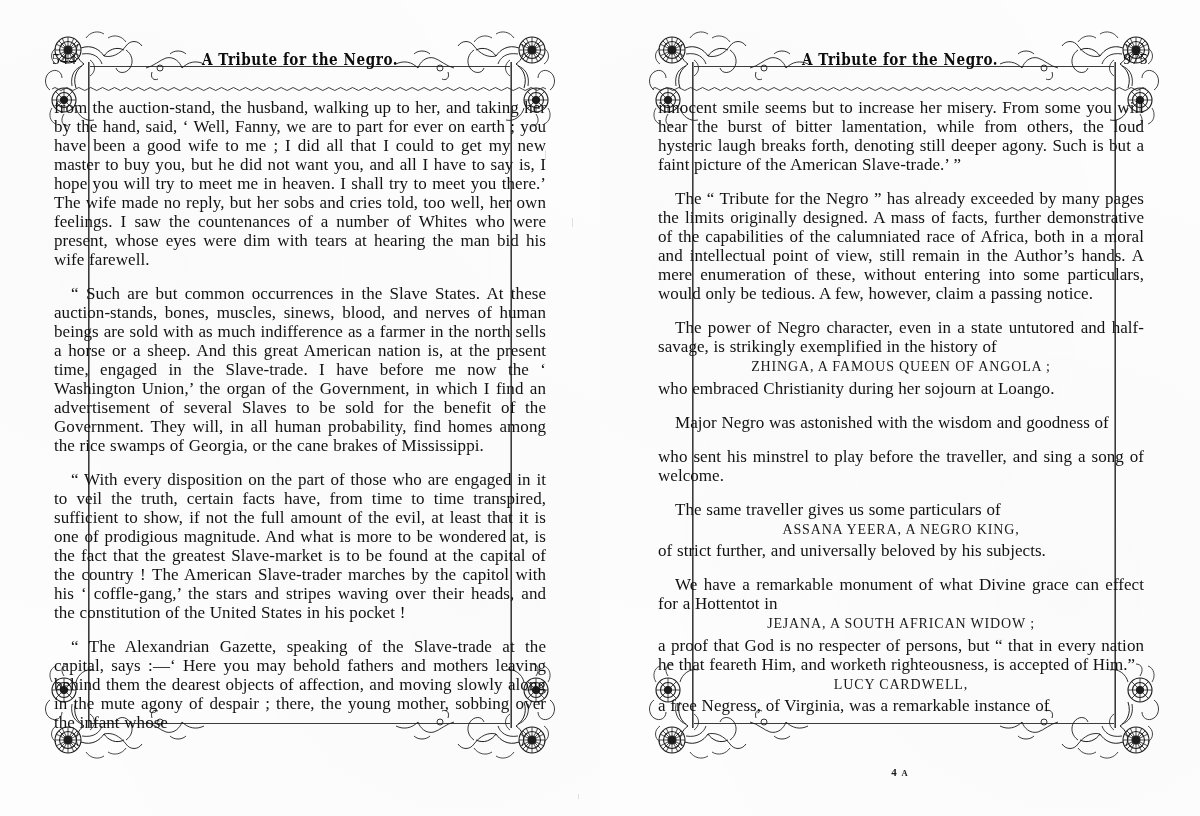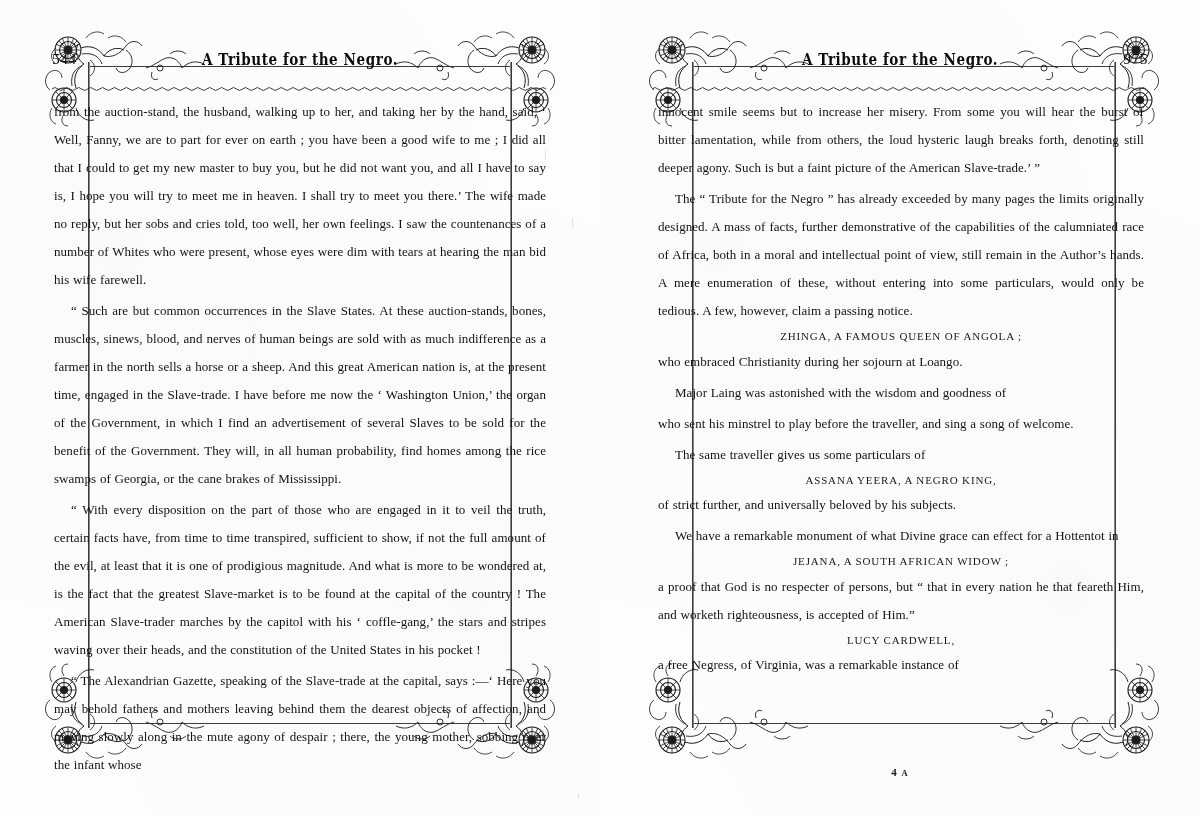"from the auction-stand, the husband," .column p { font-size: 13px -> 17px; line-height: 28px -> 19px }
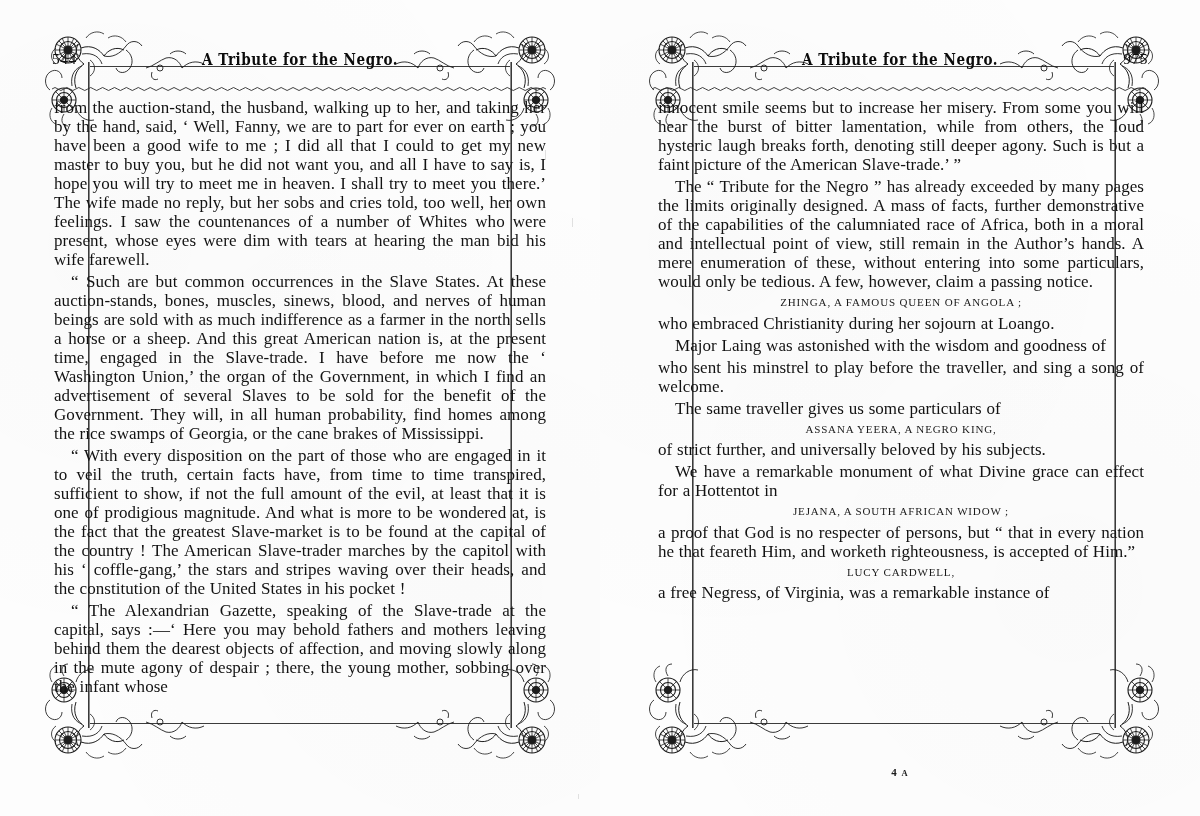"The “ Tribute for the" .column p + p { margin-top: 3px -> 15px }
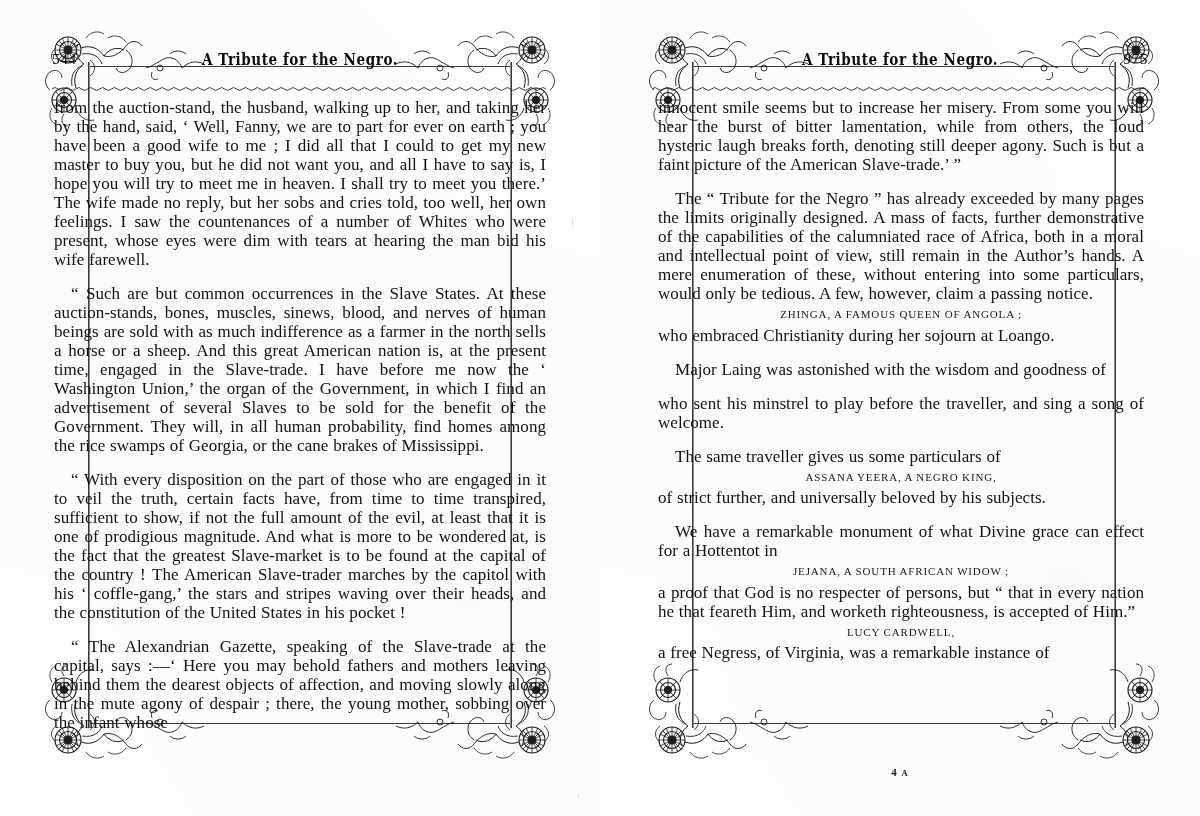"The power of Negro character," p.indent { html: none -> <p>The power of Negro character, even in a state untutored and half-savage, is strikingly exemplified in the history of</p> }
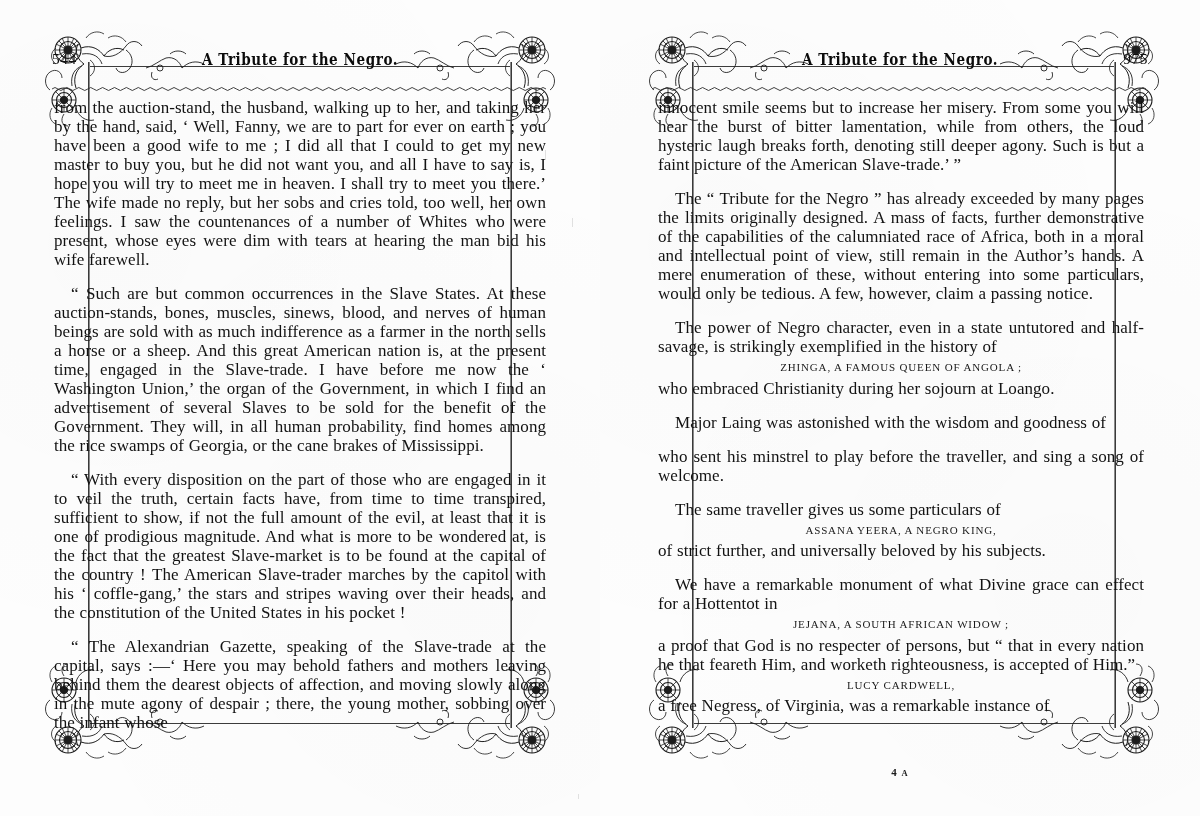"ZHINGA, A FAMOUS QUEEN OF" .namelines { font-size: 11px -> 14px }
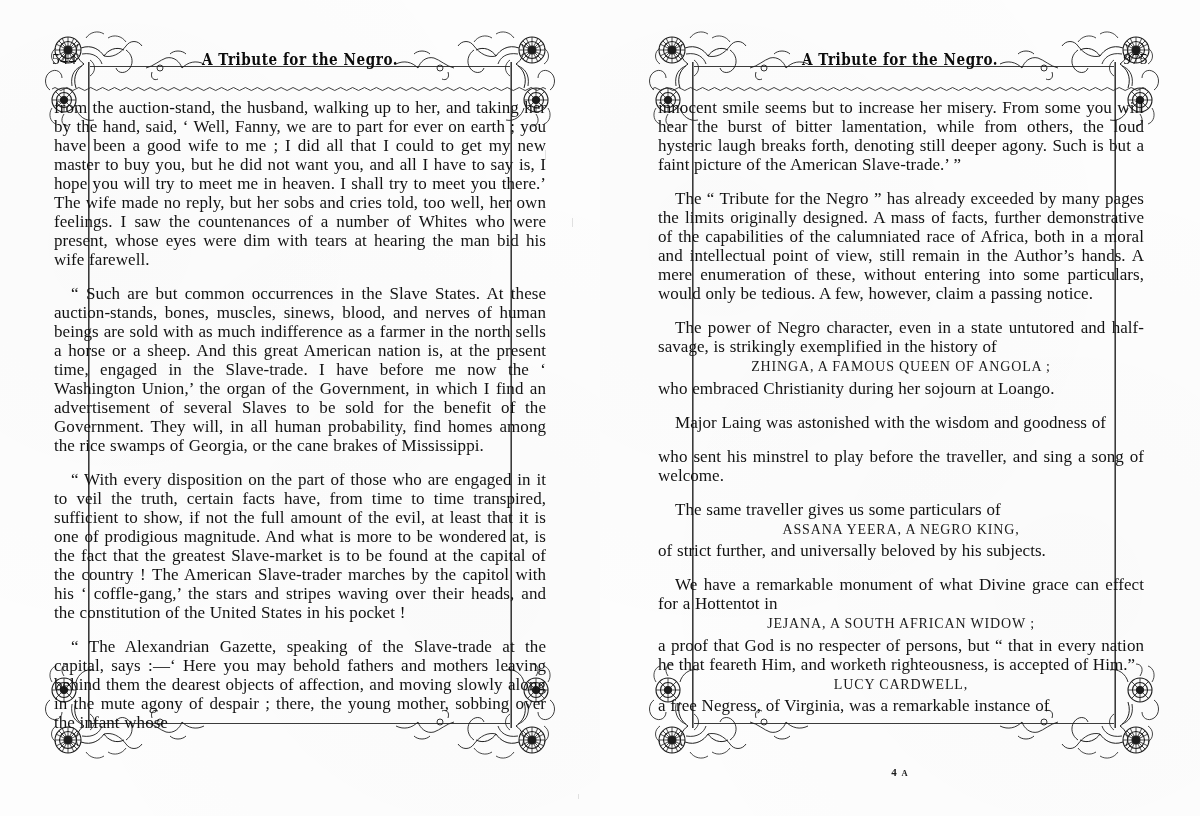"Major Laing was astonished with" p.indent { text: Laing -> Negro }
